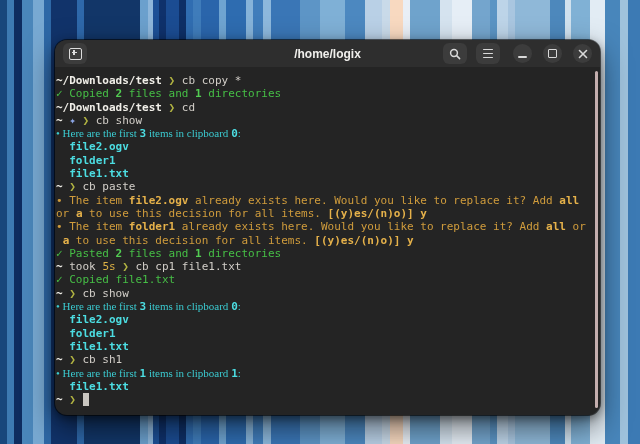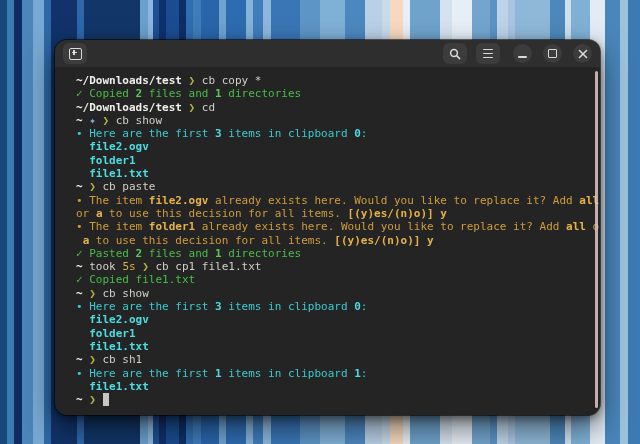"/home/logix" div.title { html: none -> <div>/home/logix</div> }
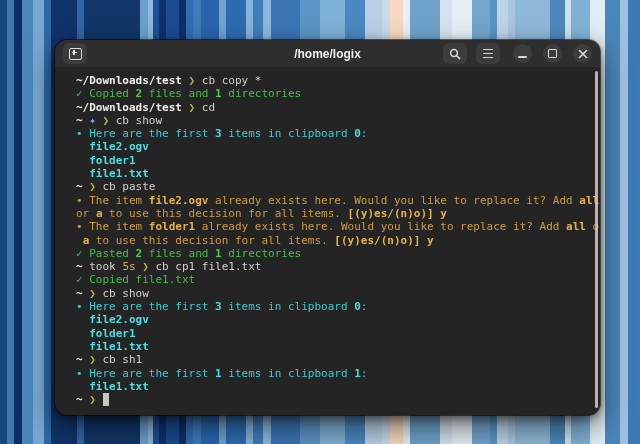"~/Downloads/test ❯ cb copy *" .term { padding: 7px 10px 0 21px -> 7px 10px 0 1px }
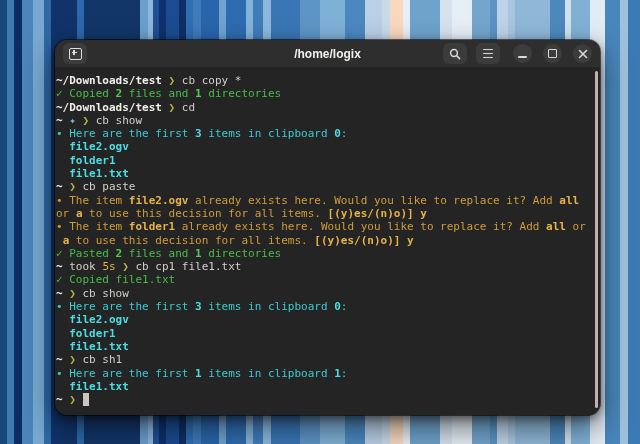"• Here are the first" .seg-cyan { font-family: none -> Liberation Serif, serif }
